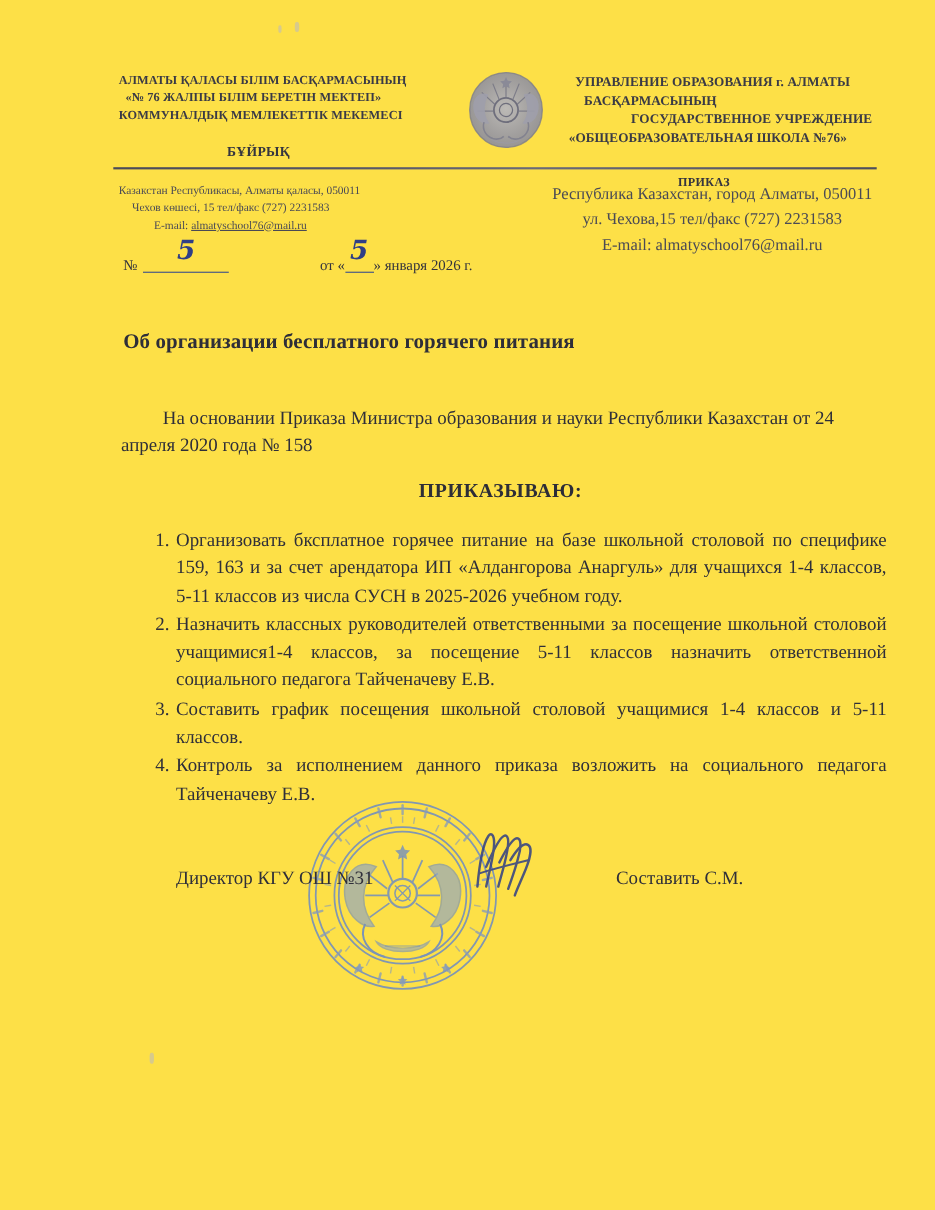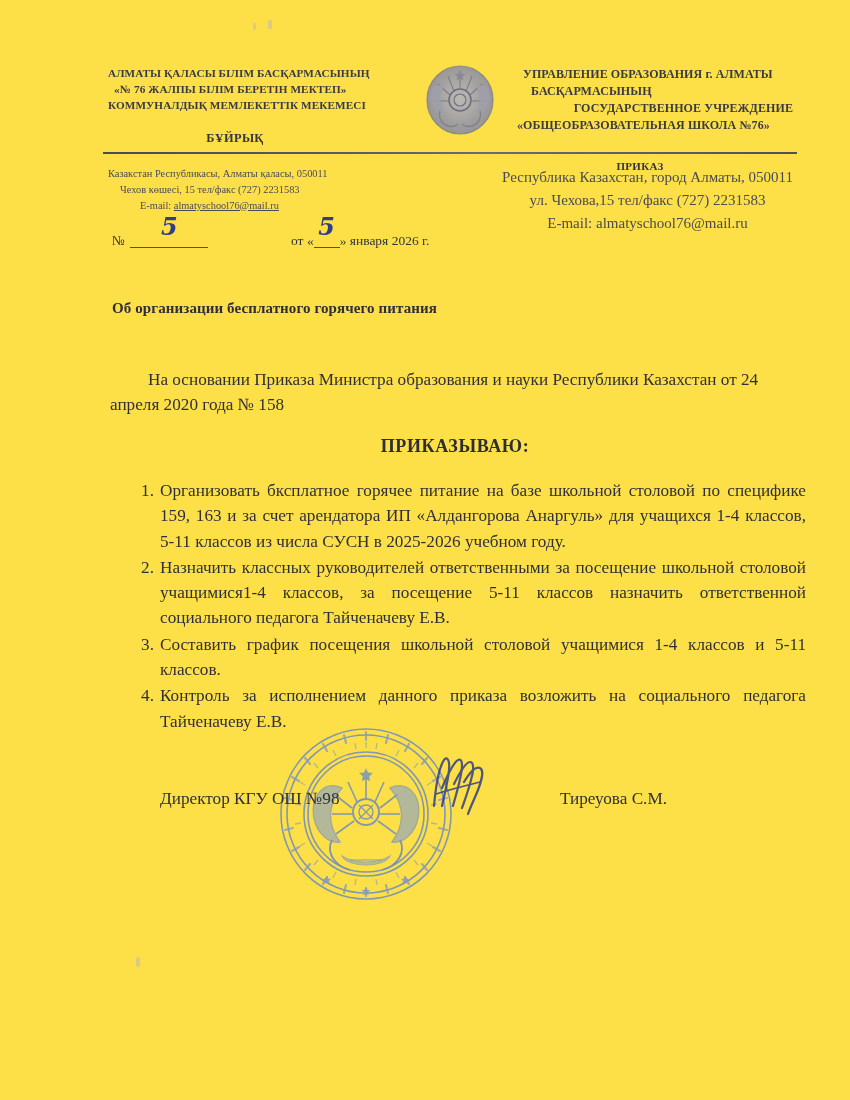"Об организации бесплатного горячего" .subject { font-size: 15px -> 19px }
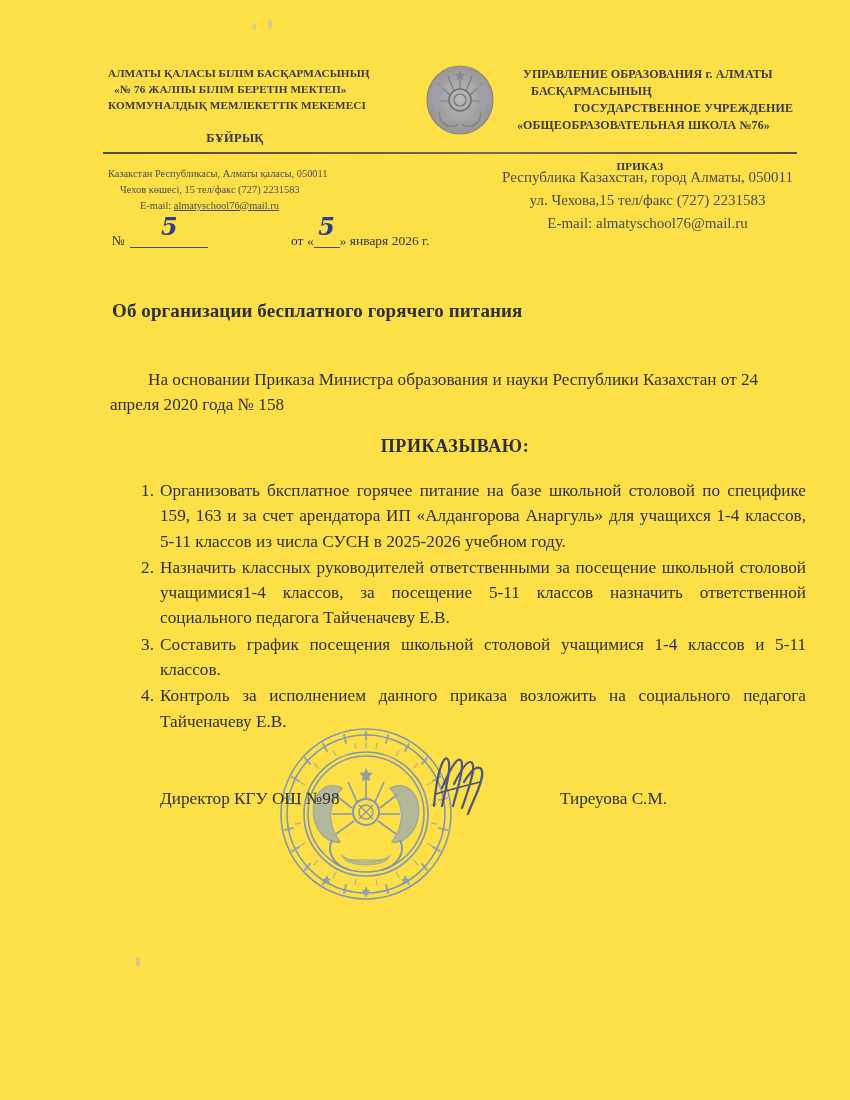"Директор КГУ ОШ №98" div.sig-left { text: 98 -> 31 }
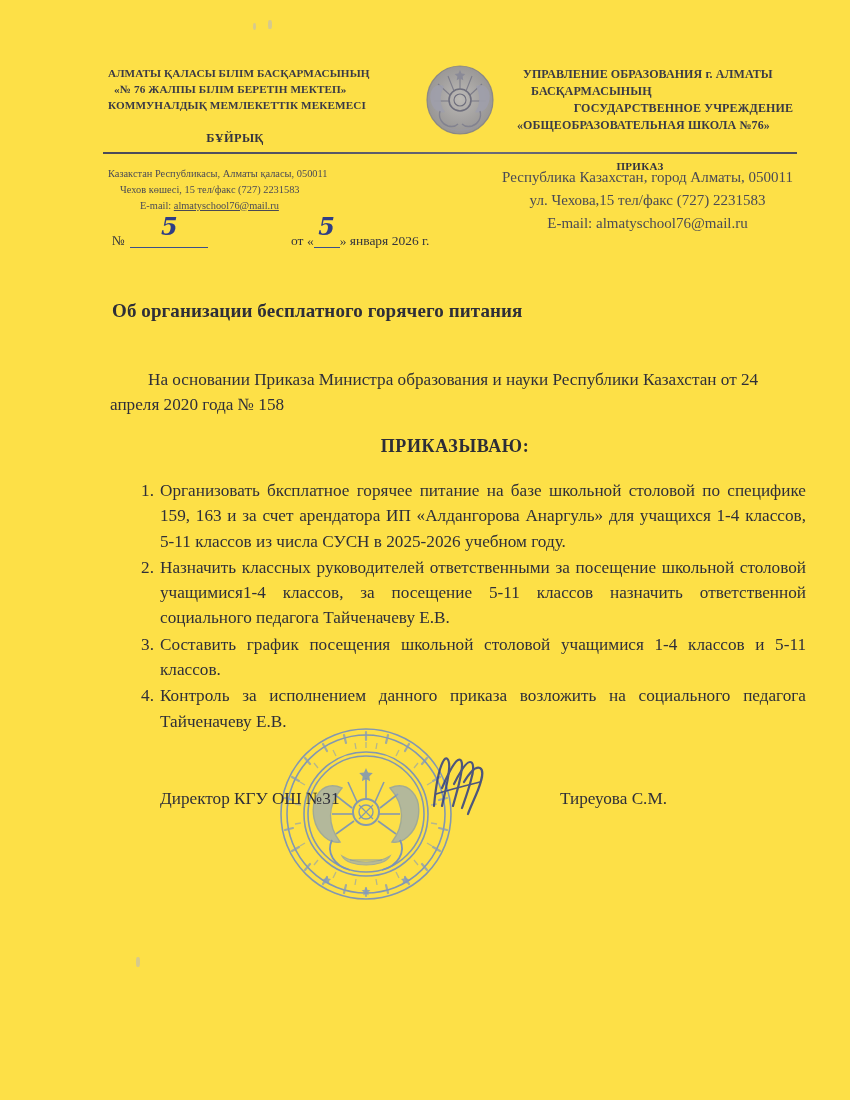"Тиреуова С.М." div.sig-right { text: Тиреуова -> Составить }
